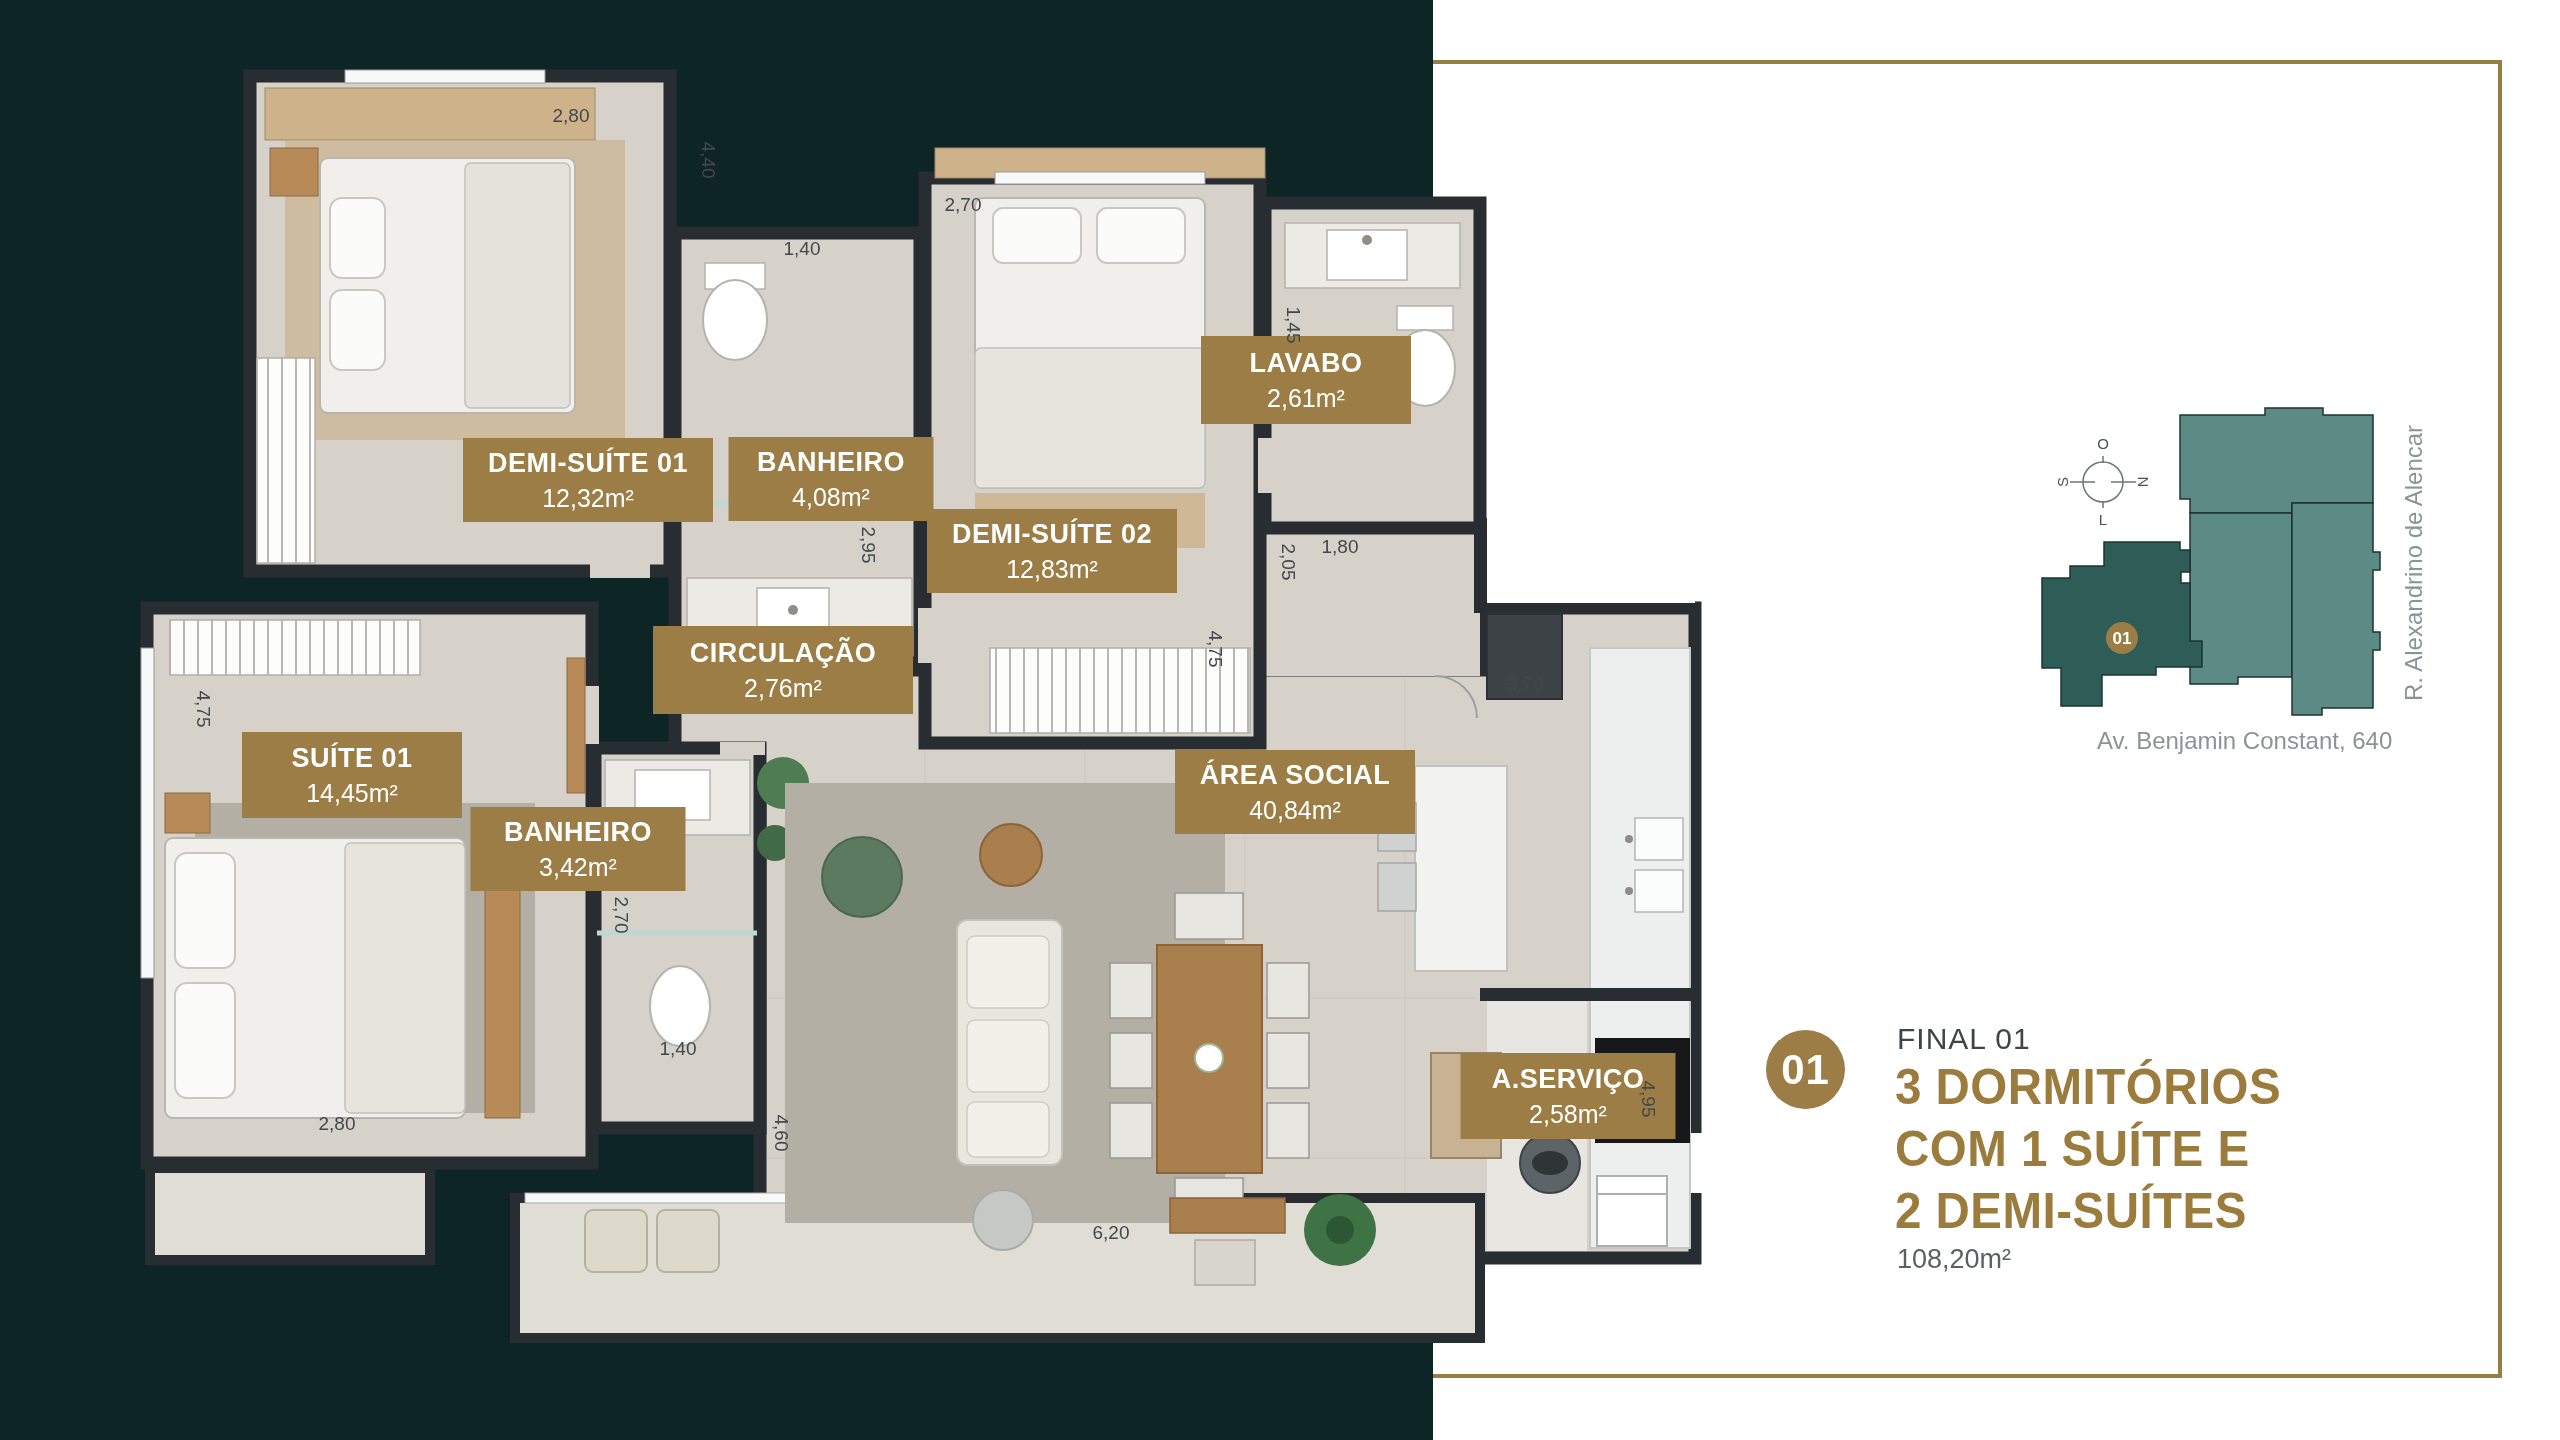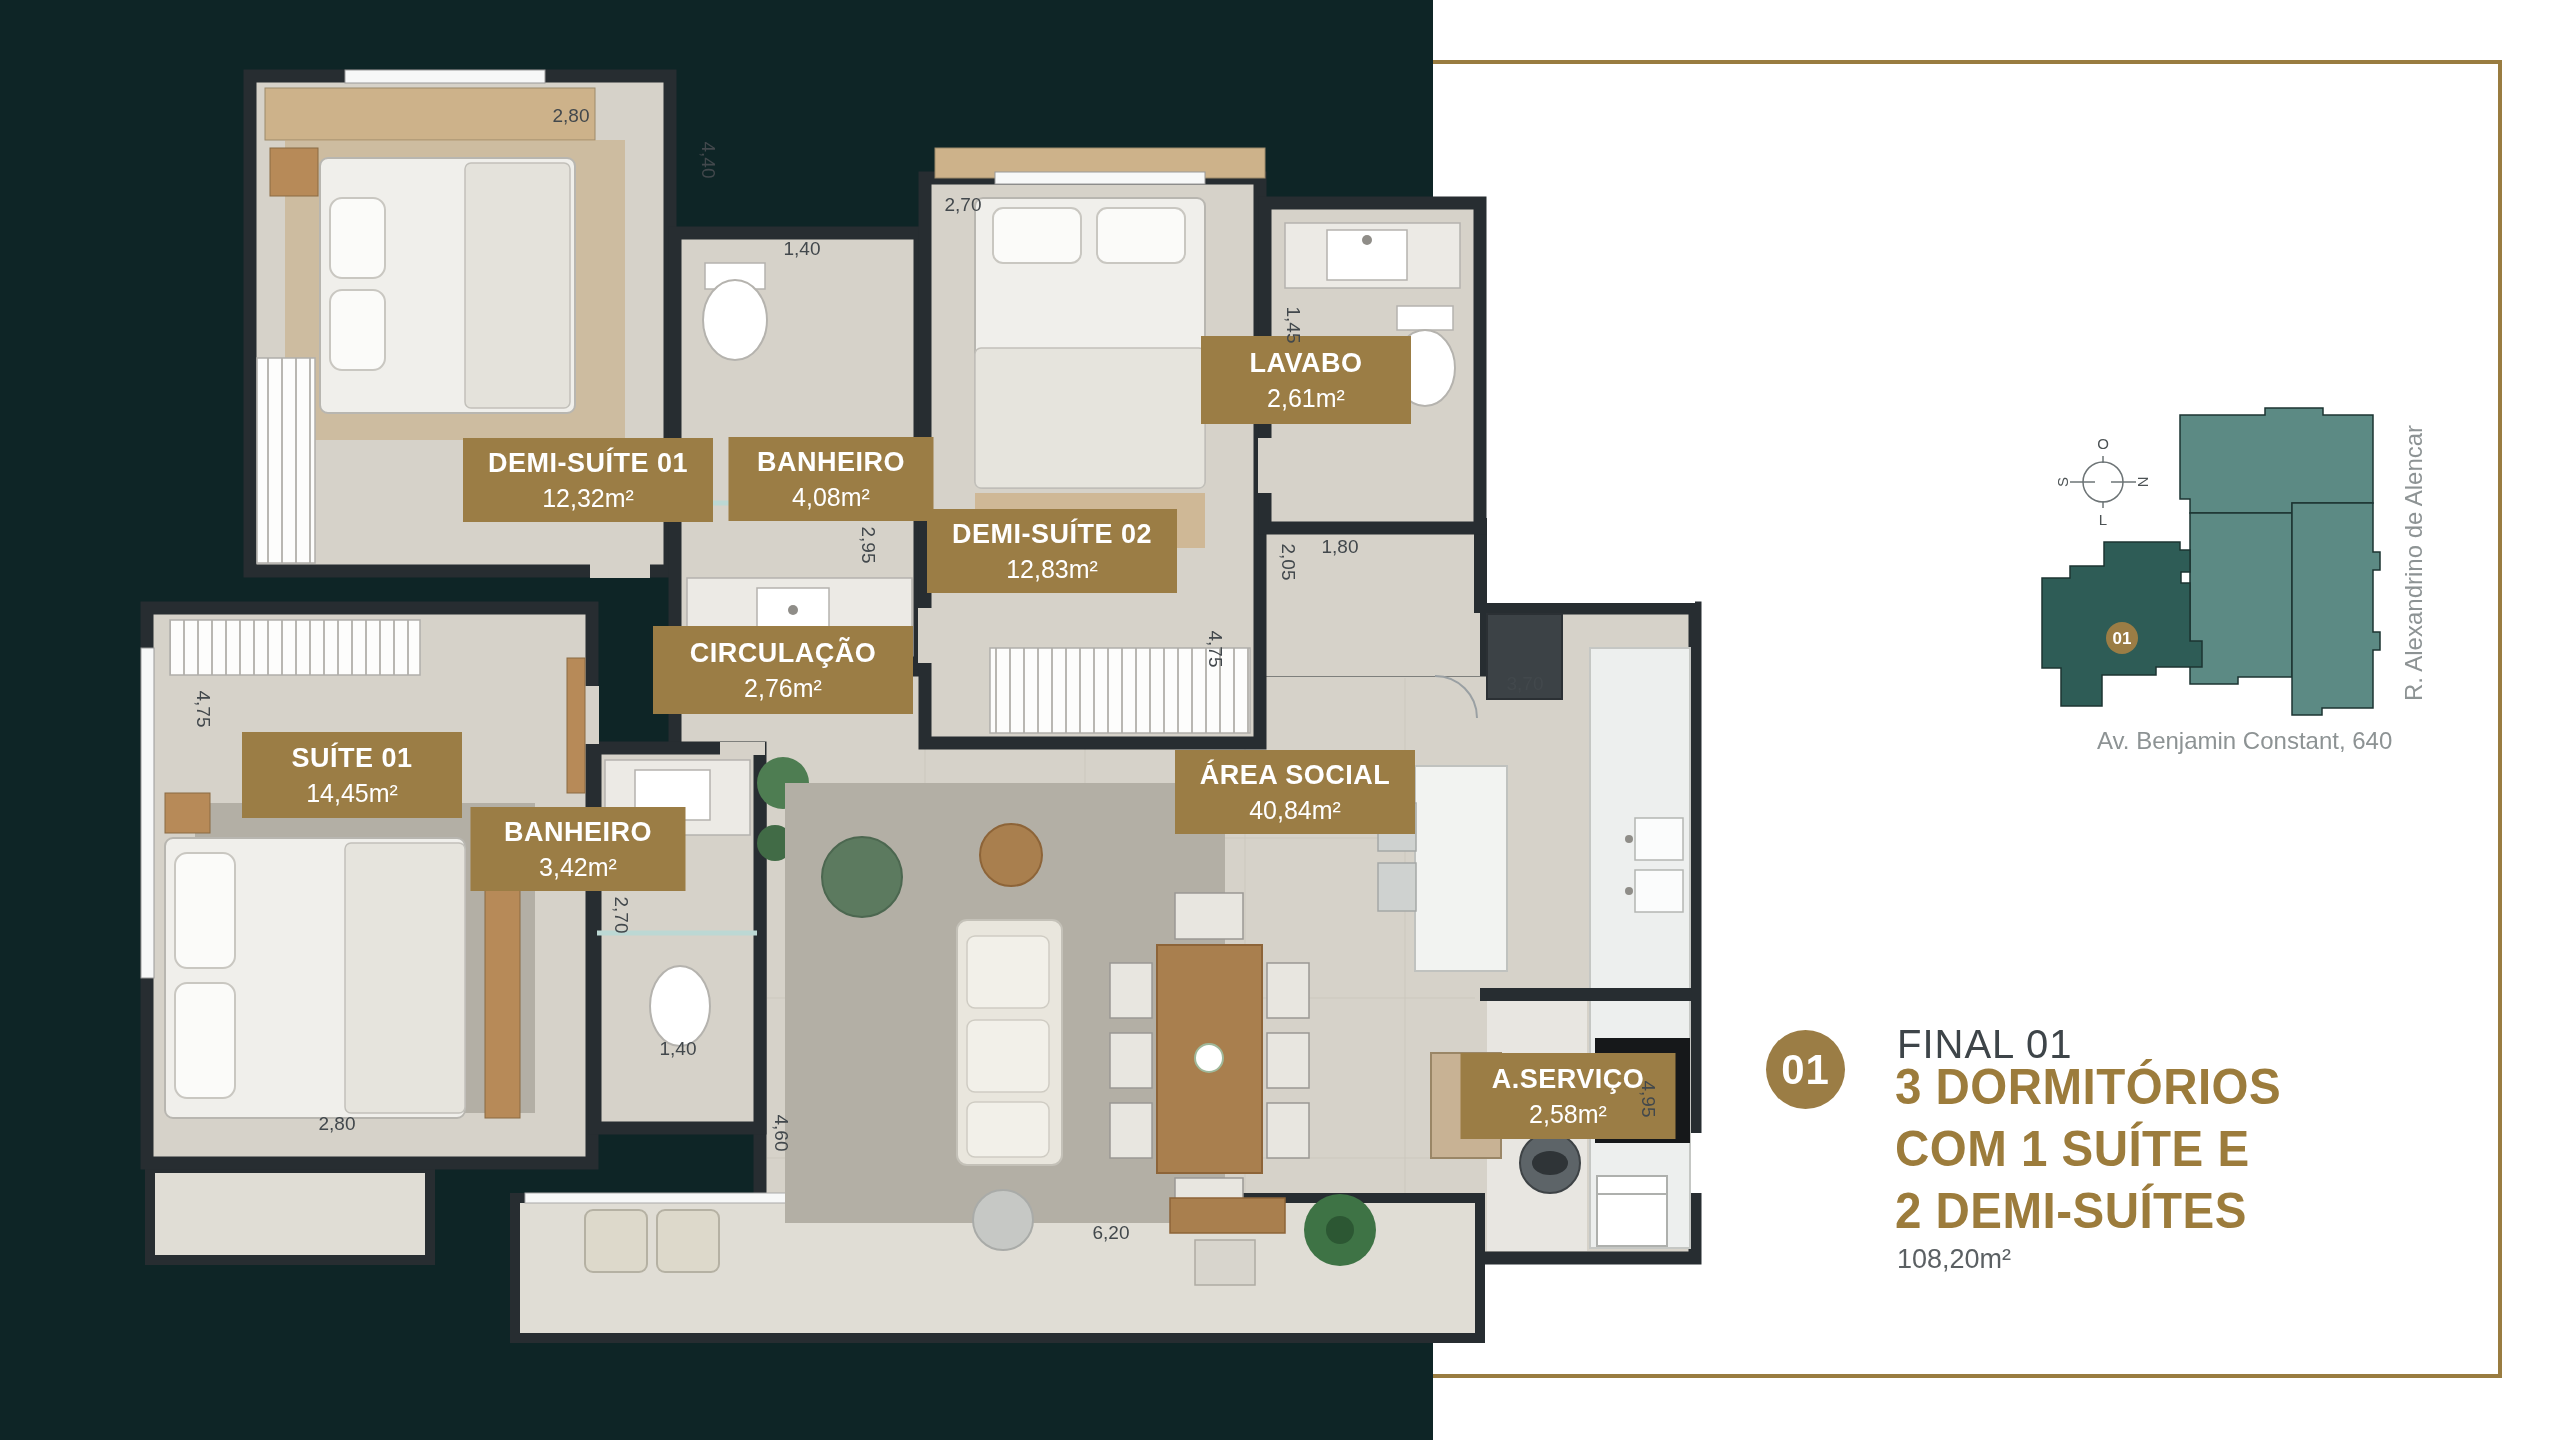"FINAL 01" #final-label { font-size: 40px -> 30px }
